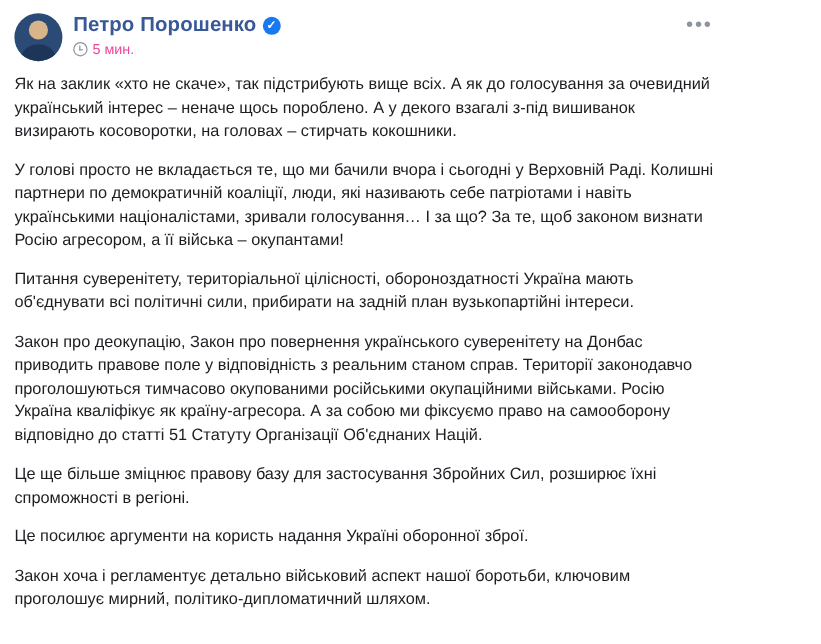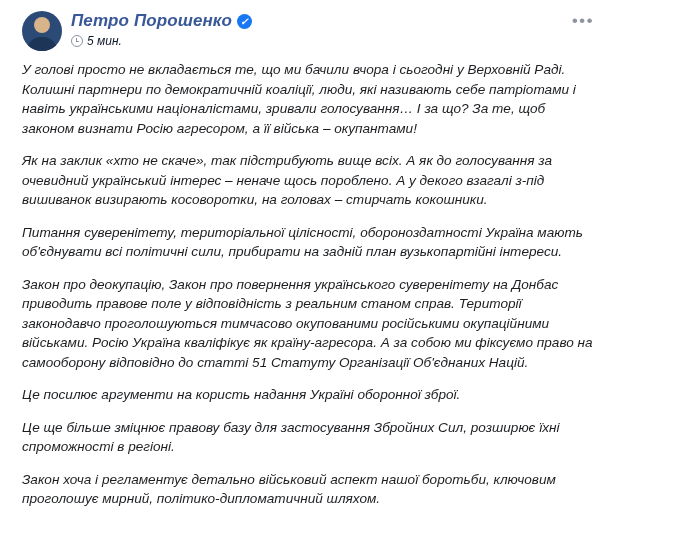"Петро Порошенко" .post { font-style: italic -> none; padding: 10px 12px 0 22px -> 10px 12px 0 12px }
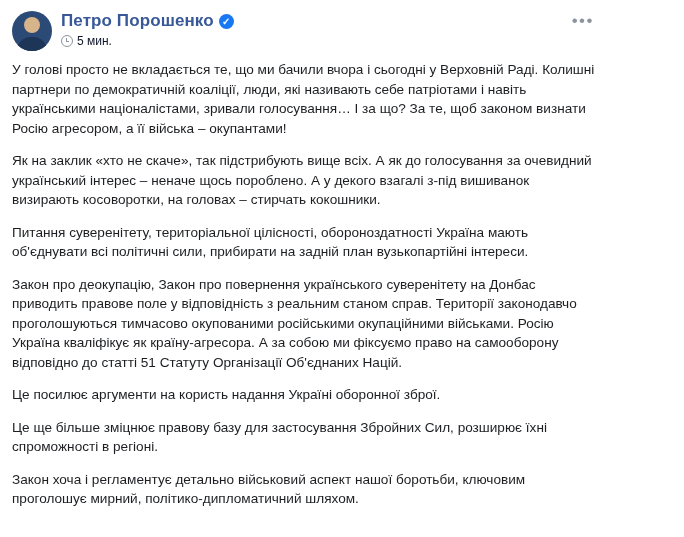"5 мин." .timestamp { color: #0f172a -> #ec4899 }
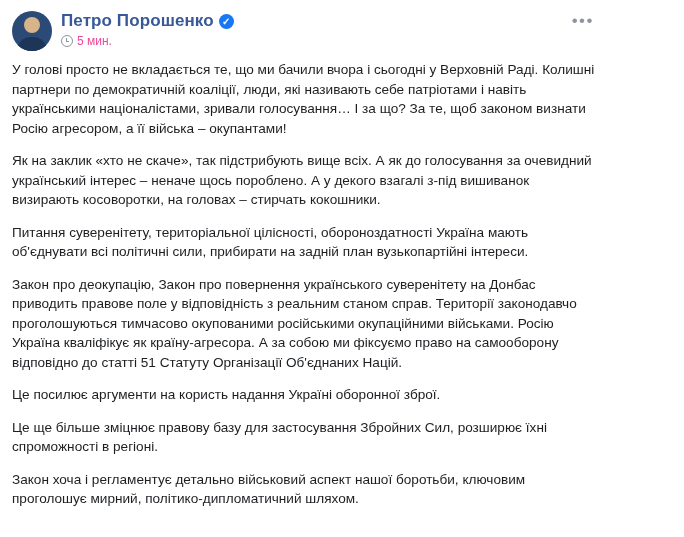"У голові просто не вкладається" p { order: before "Як на заклик «хто не" -> after "Як на заклик «хто не" }
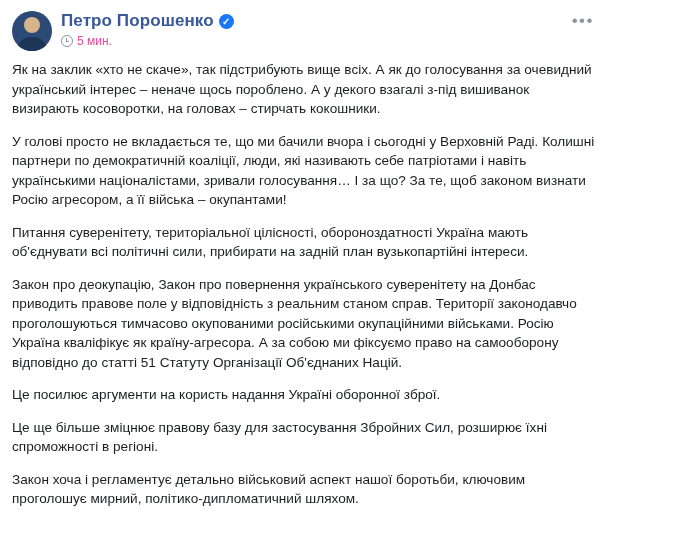"Це посилює аргументи на користь" p { order: before "Це ще більше зміцнює правову" -> after "Це ще більше зміцнює правову" }
